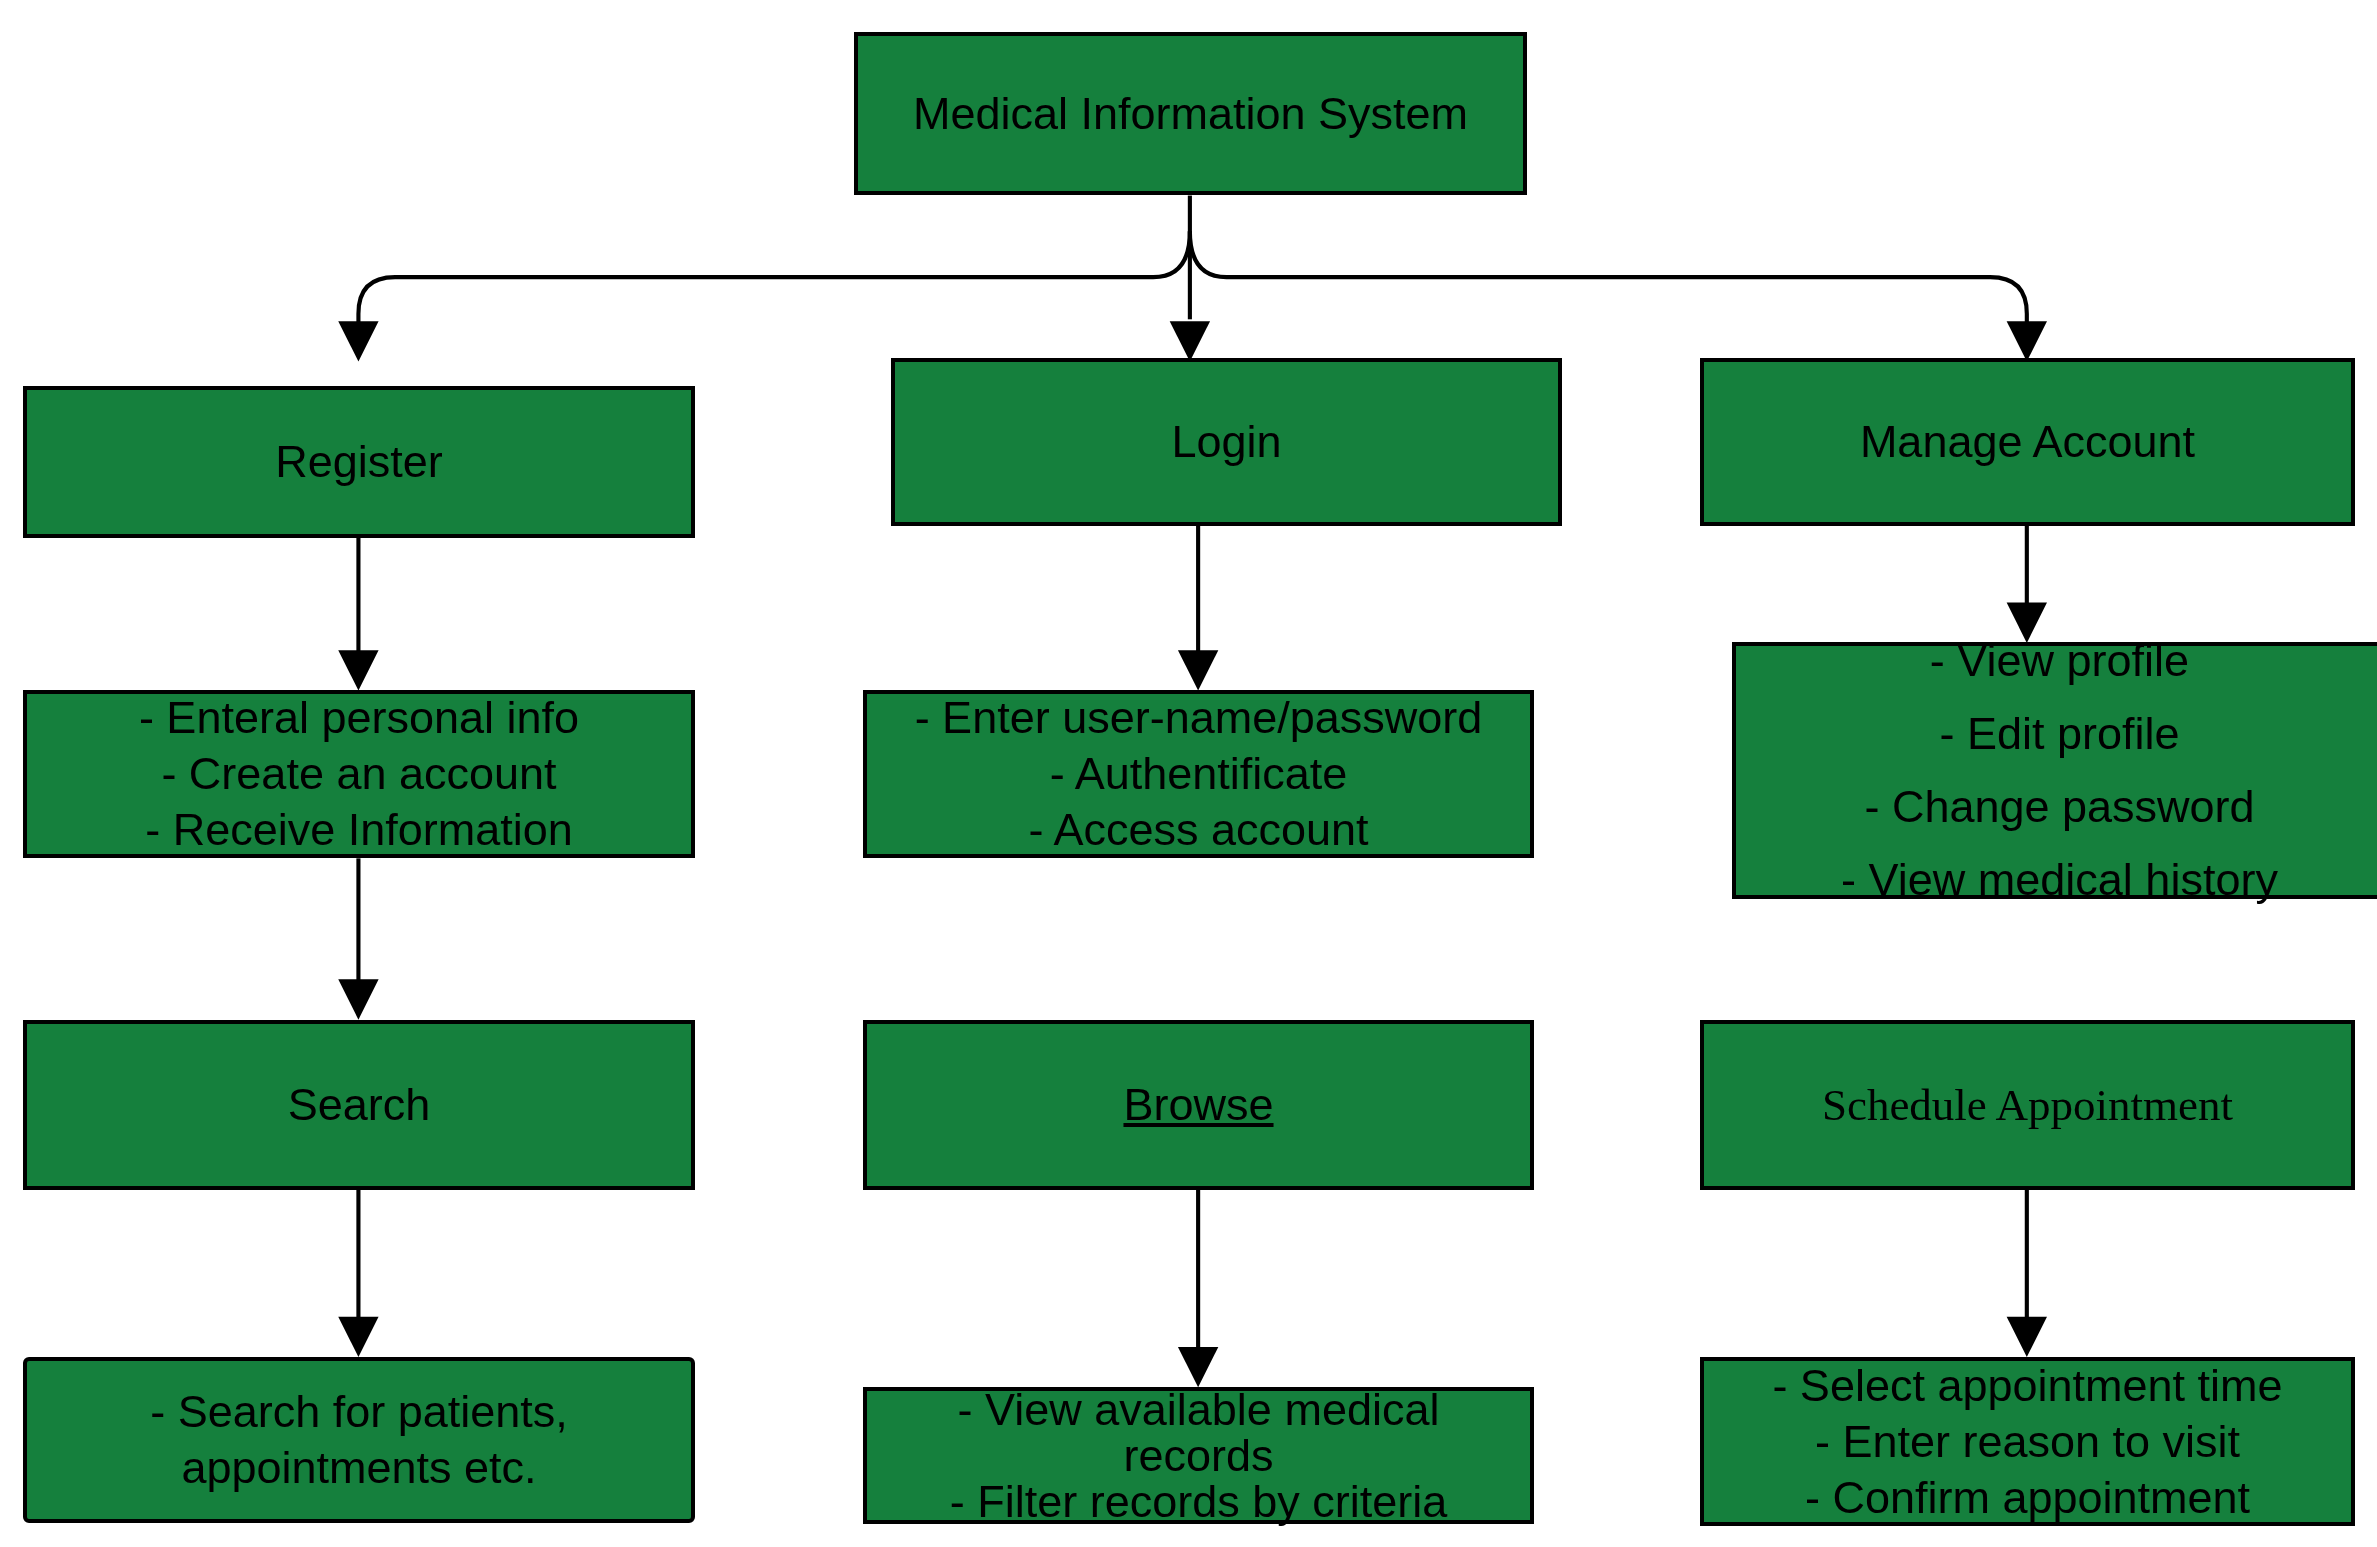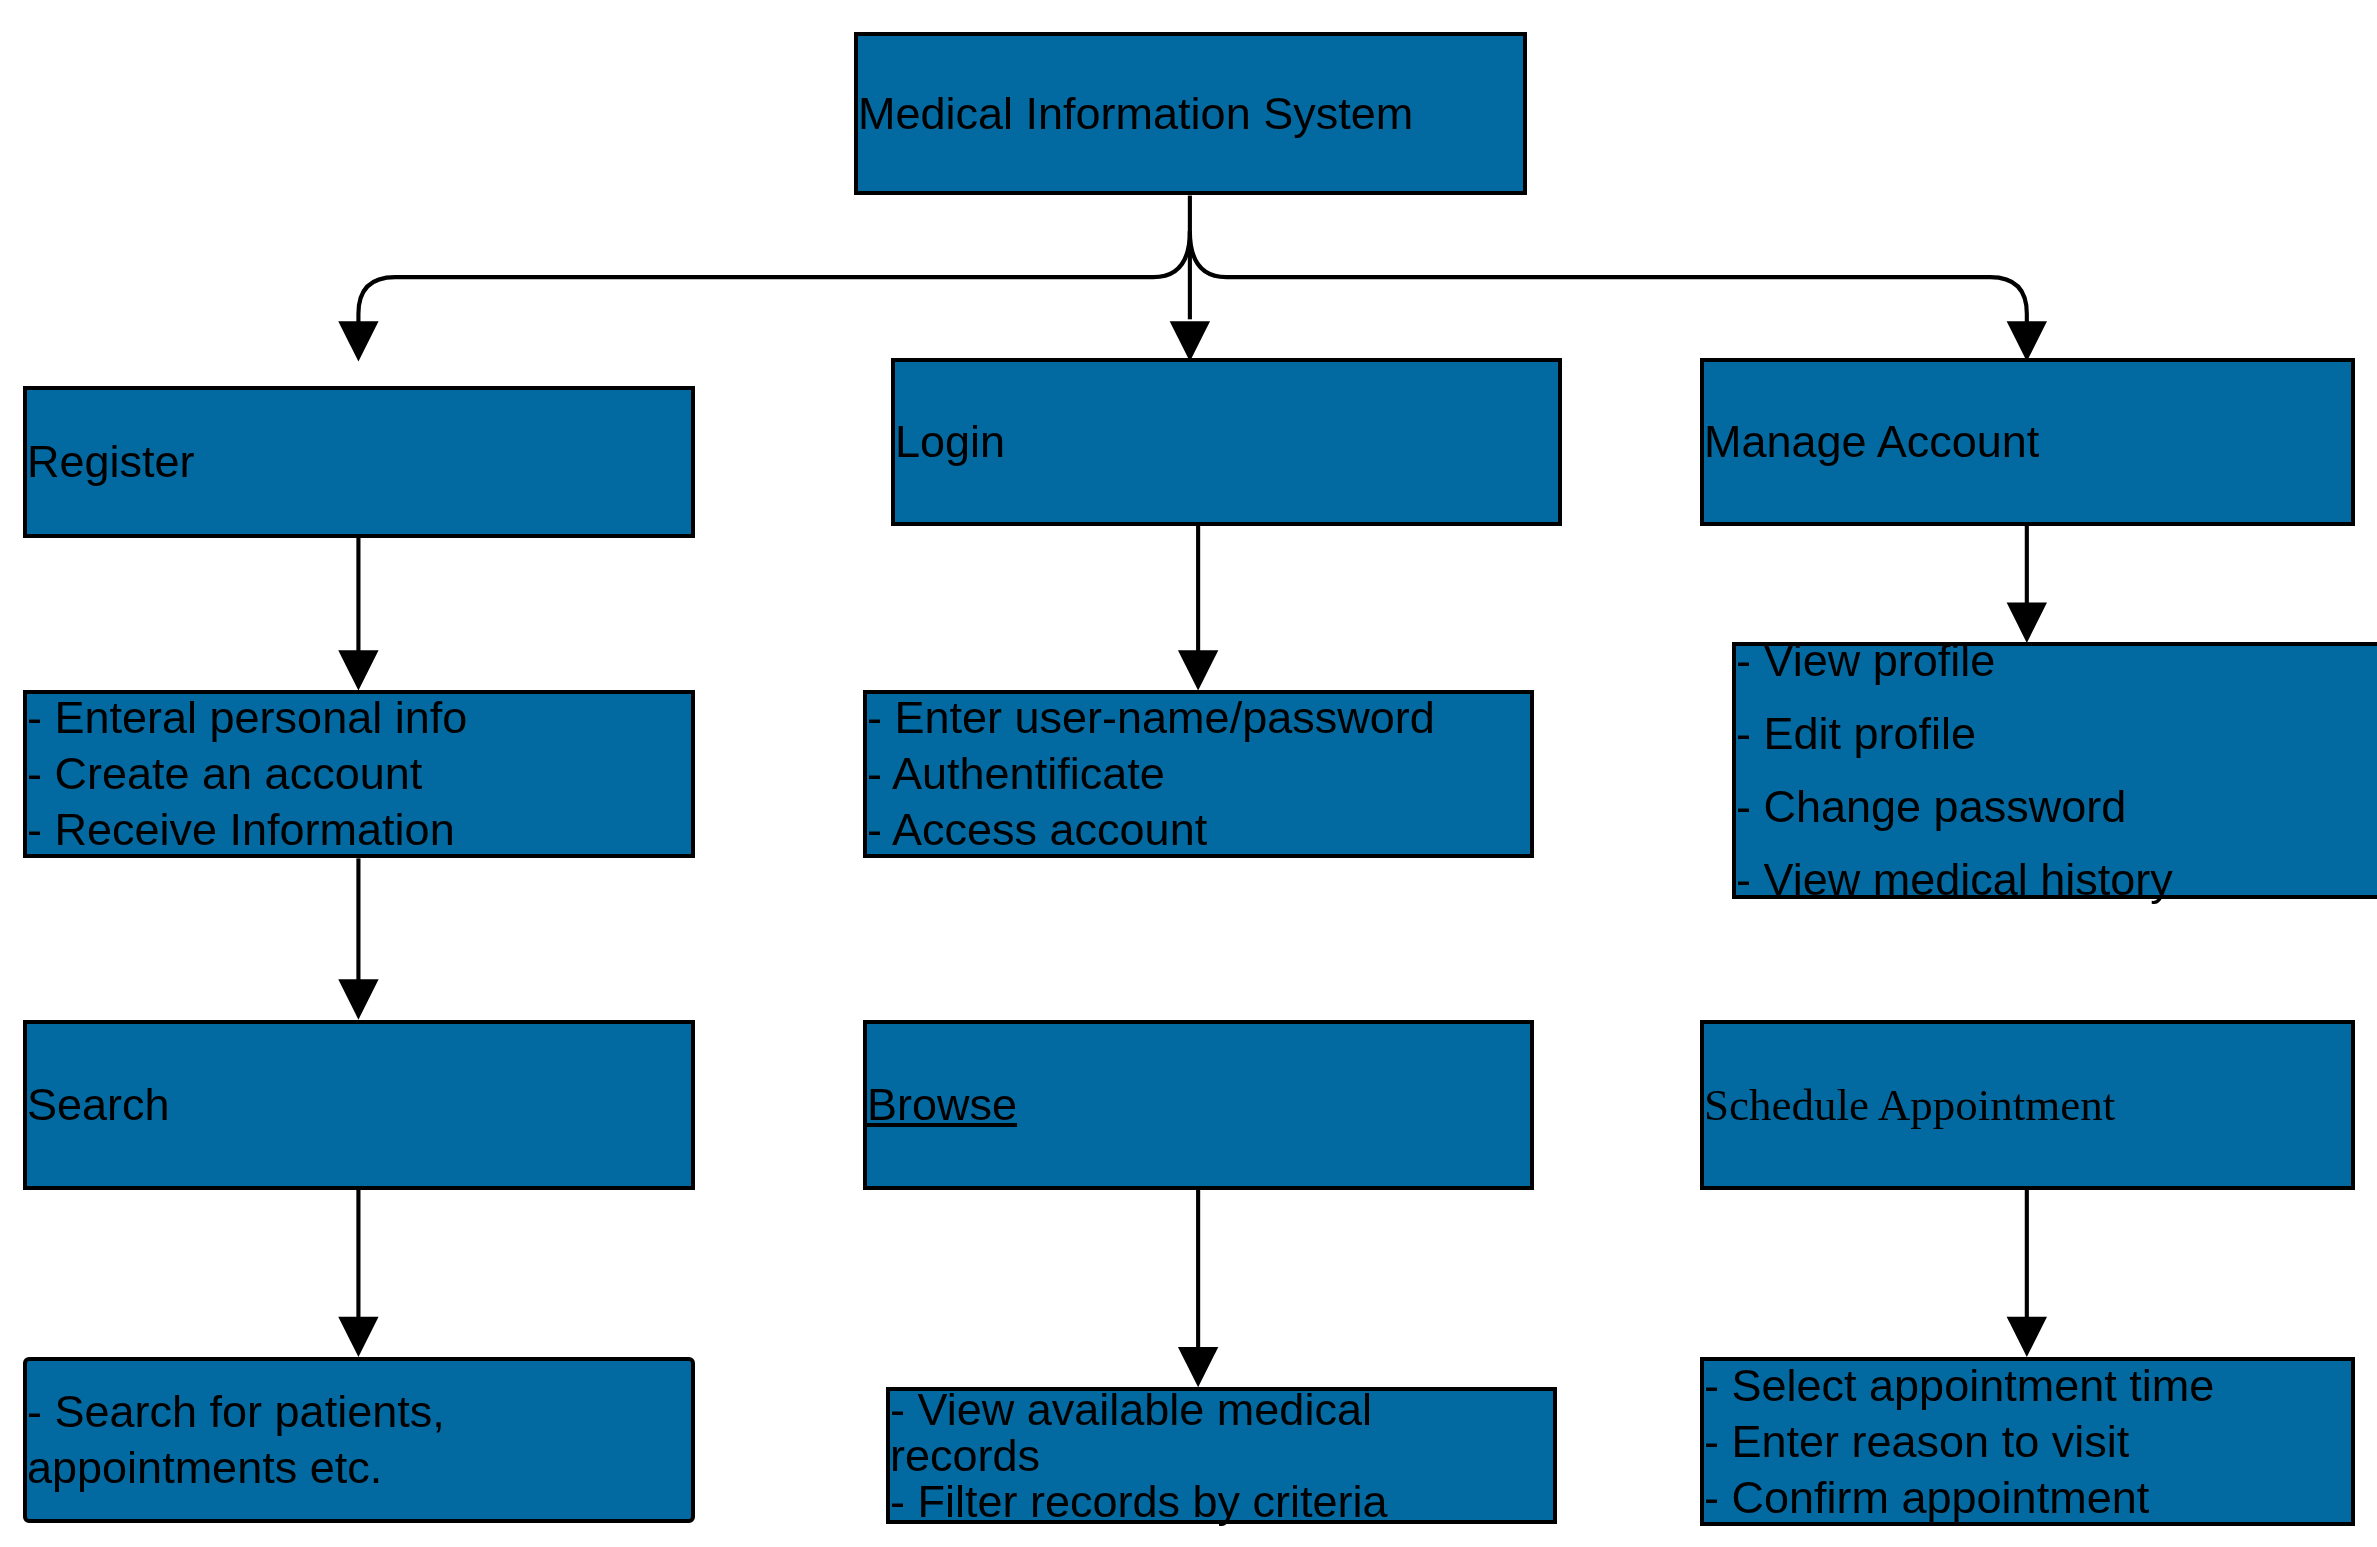"Medical Information System" .node { align-items: flex-start -> center; background: #0369a1 -> #15803d }
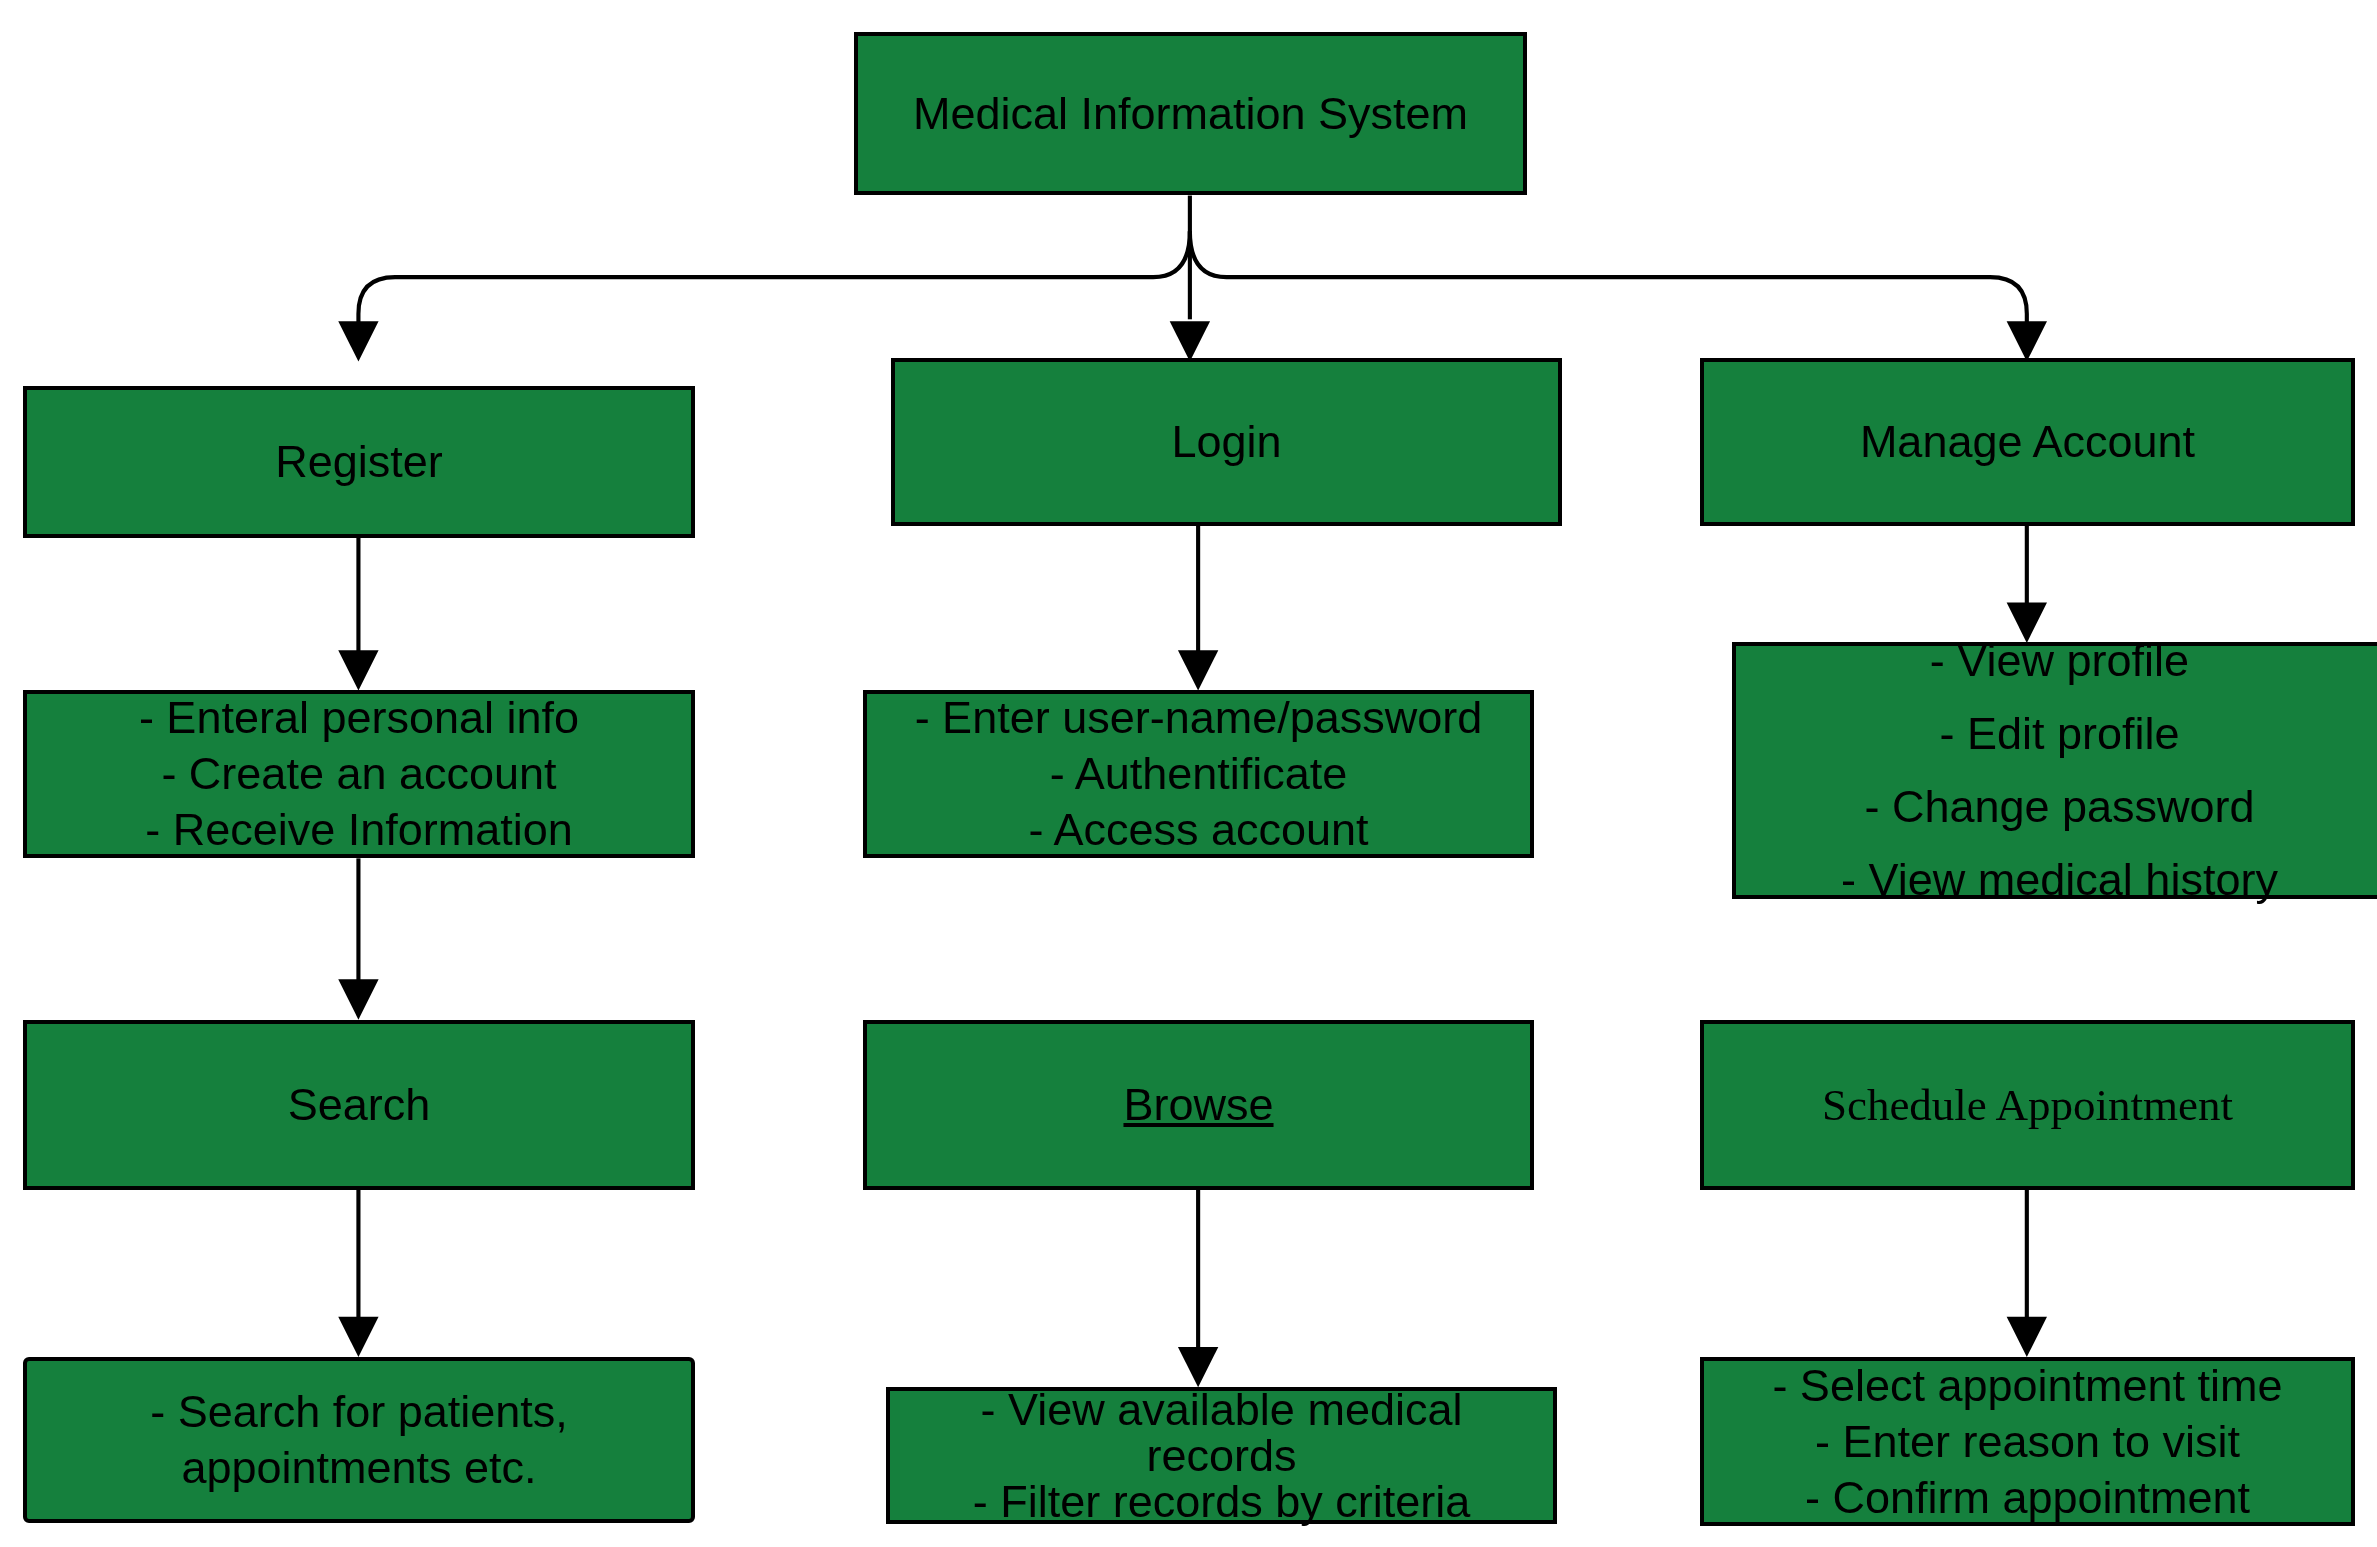"- View available medical" div.node { margin-left: 23px -> none }
